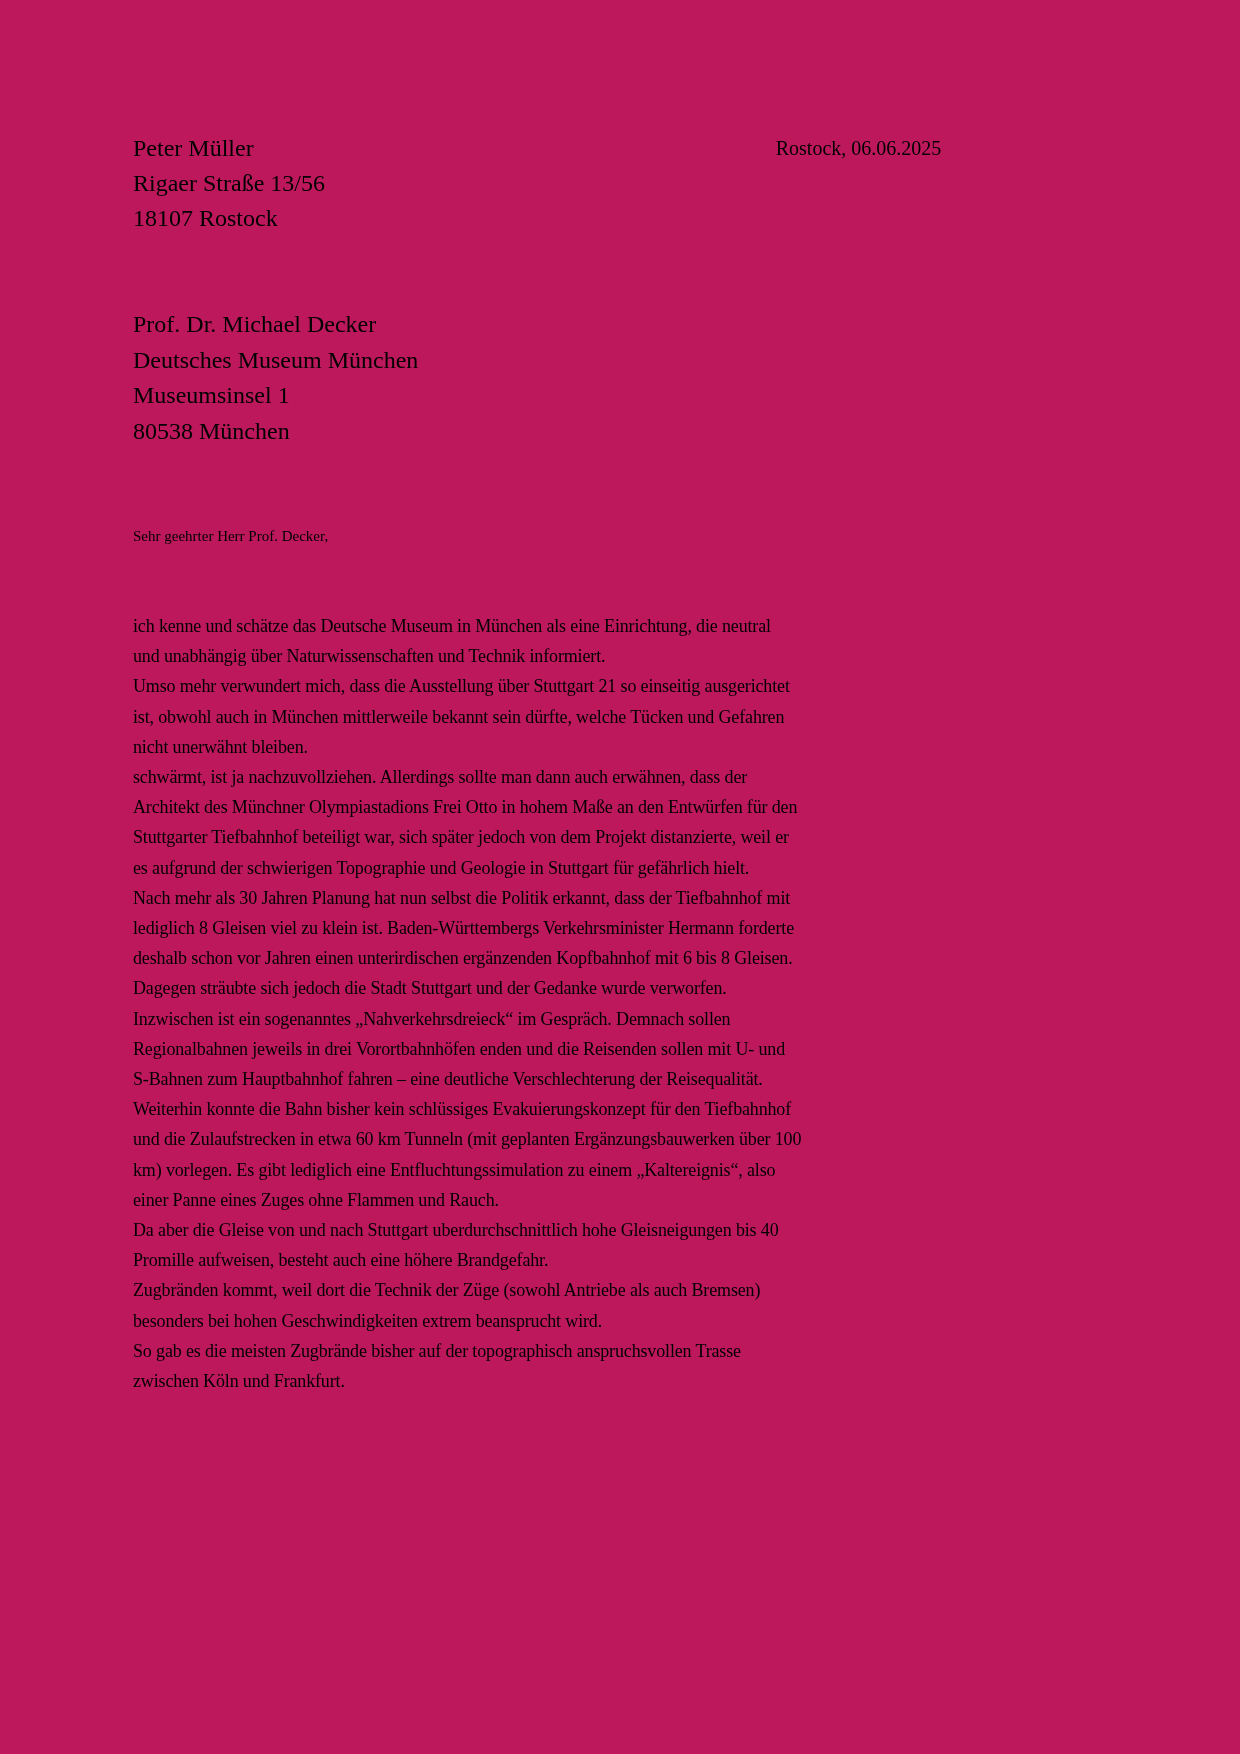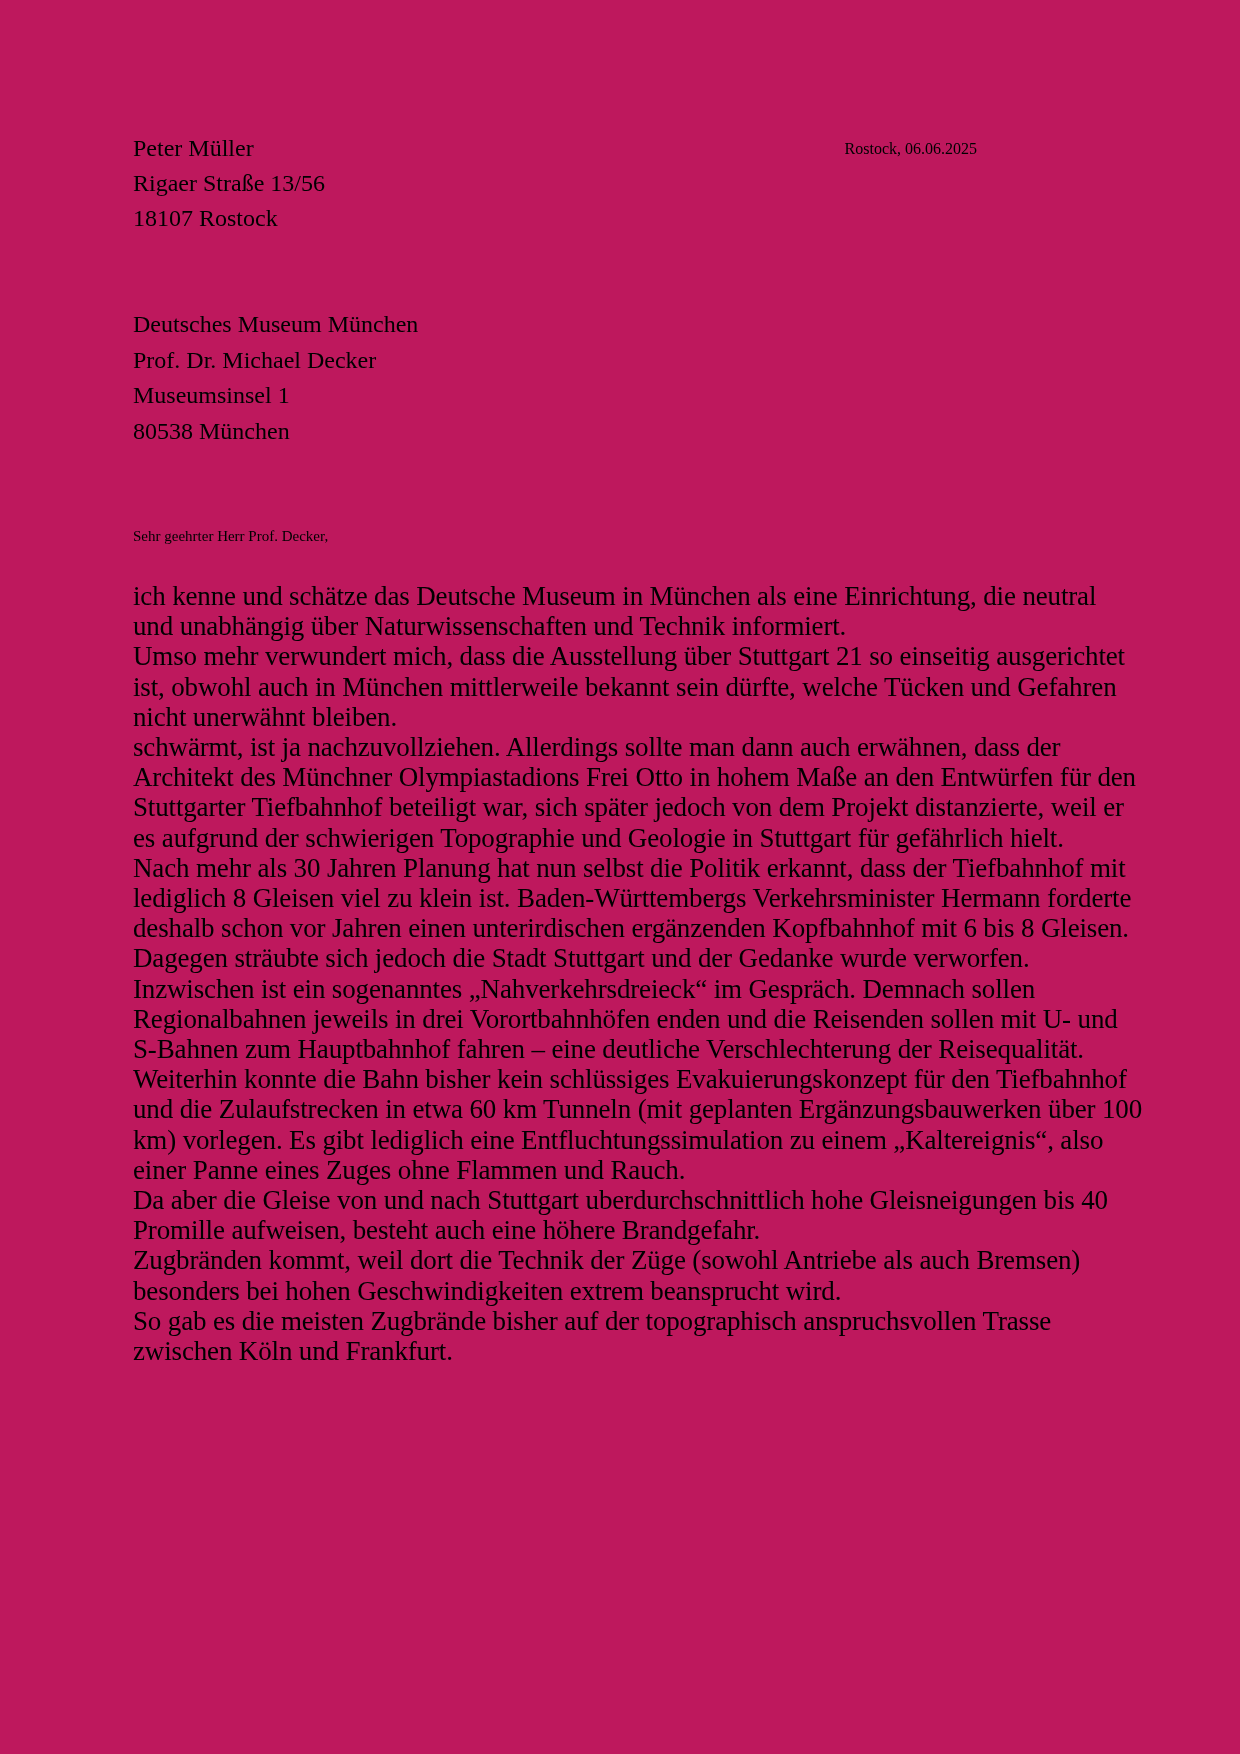"Rostock, 06.06.2025" .date { font-size: 16px -> 20px; text-align: right -> center }
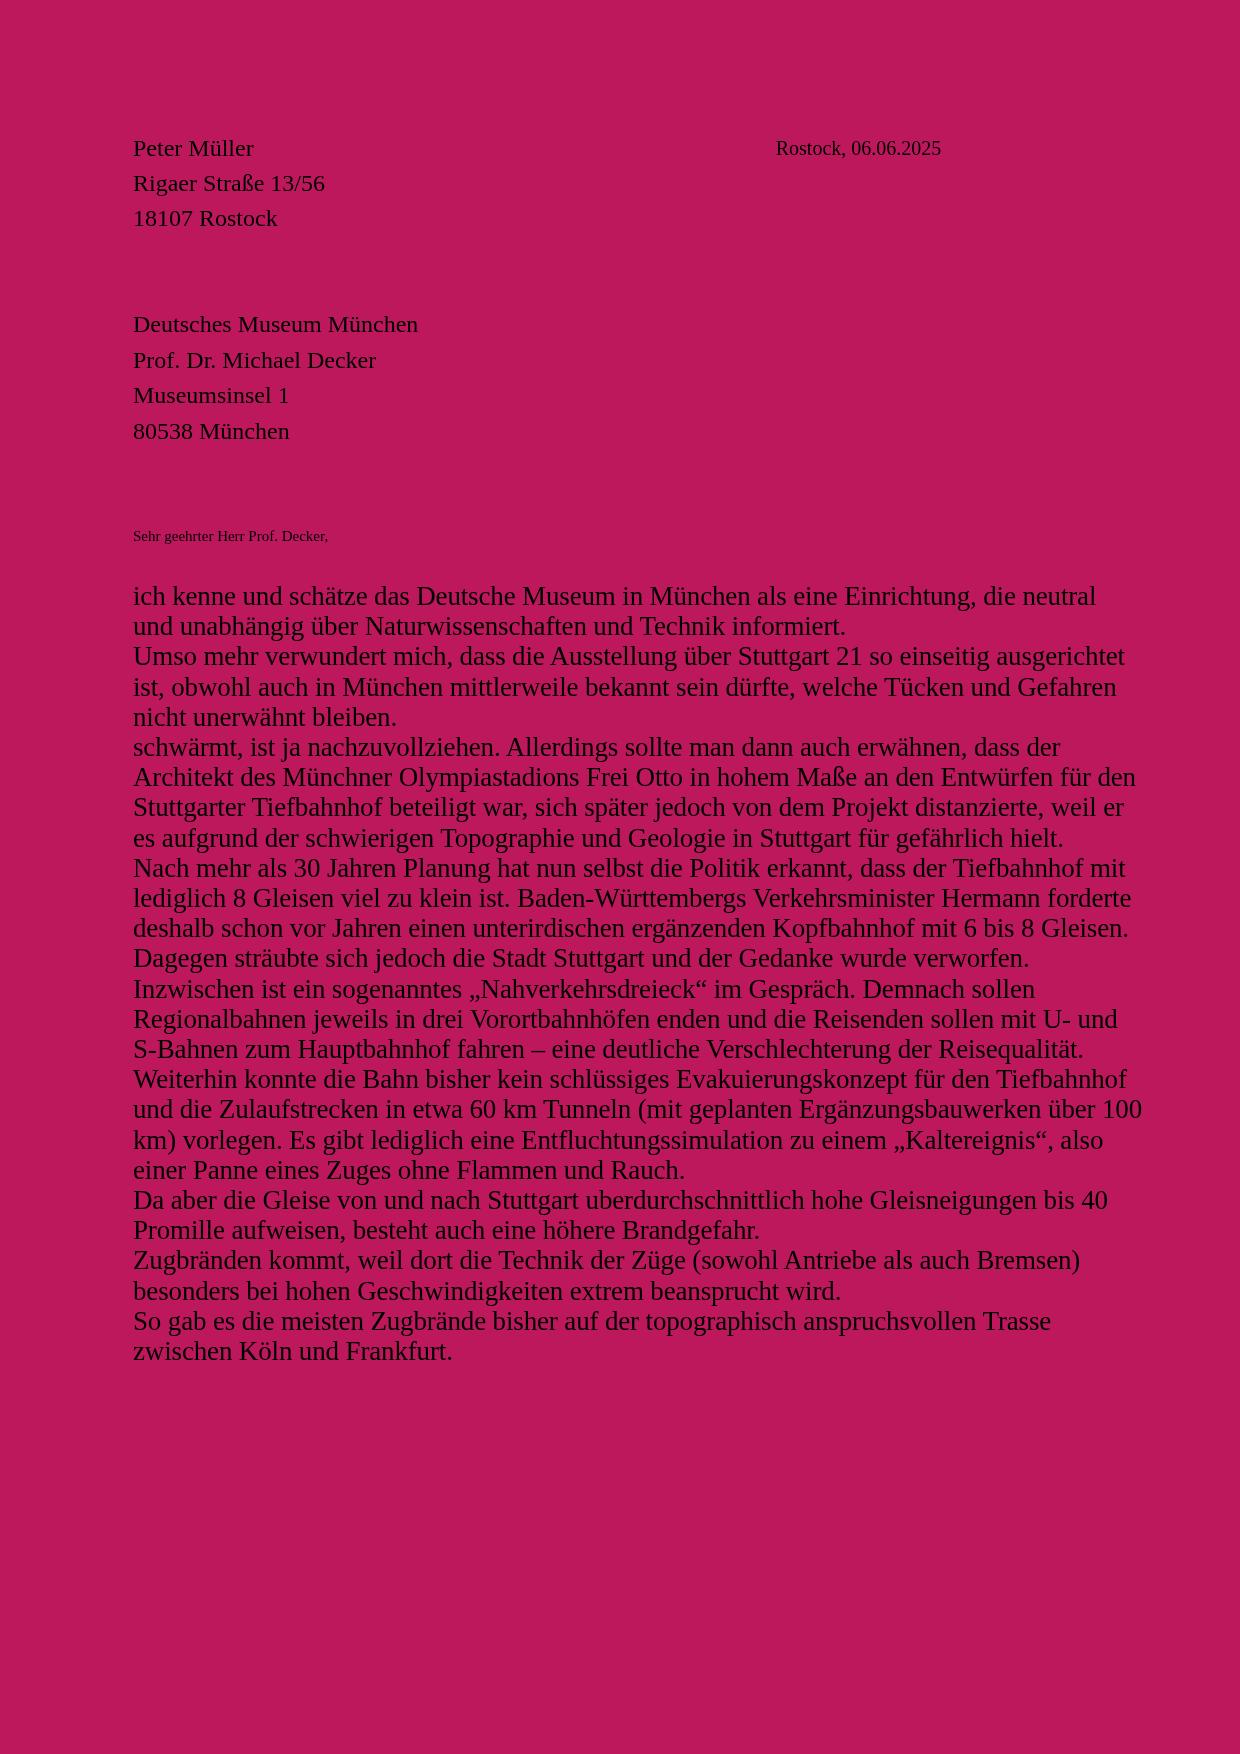"Deutsches Museum München" span.line { order: before "Prof. Dr. Michael Decker" -> after "Prof. Dr. Michael Decker" }
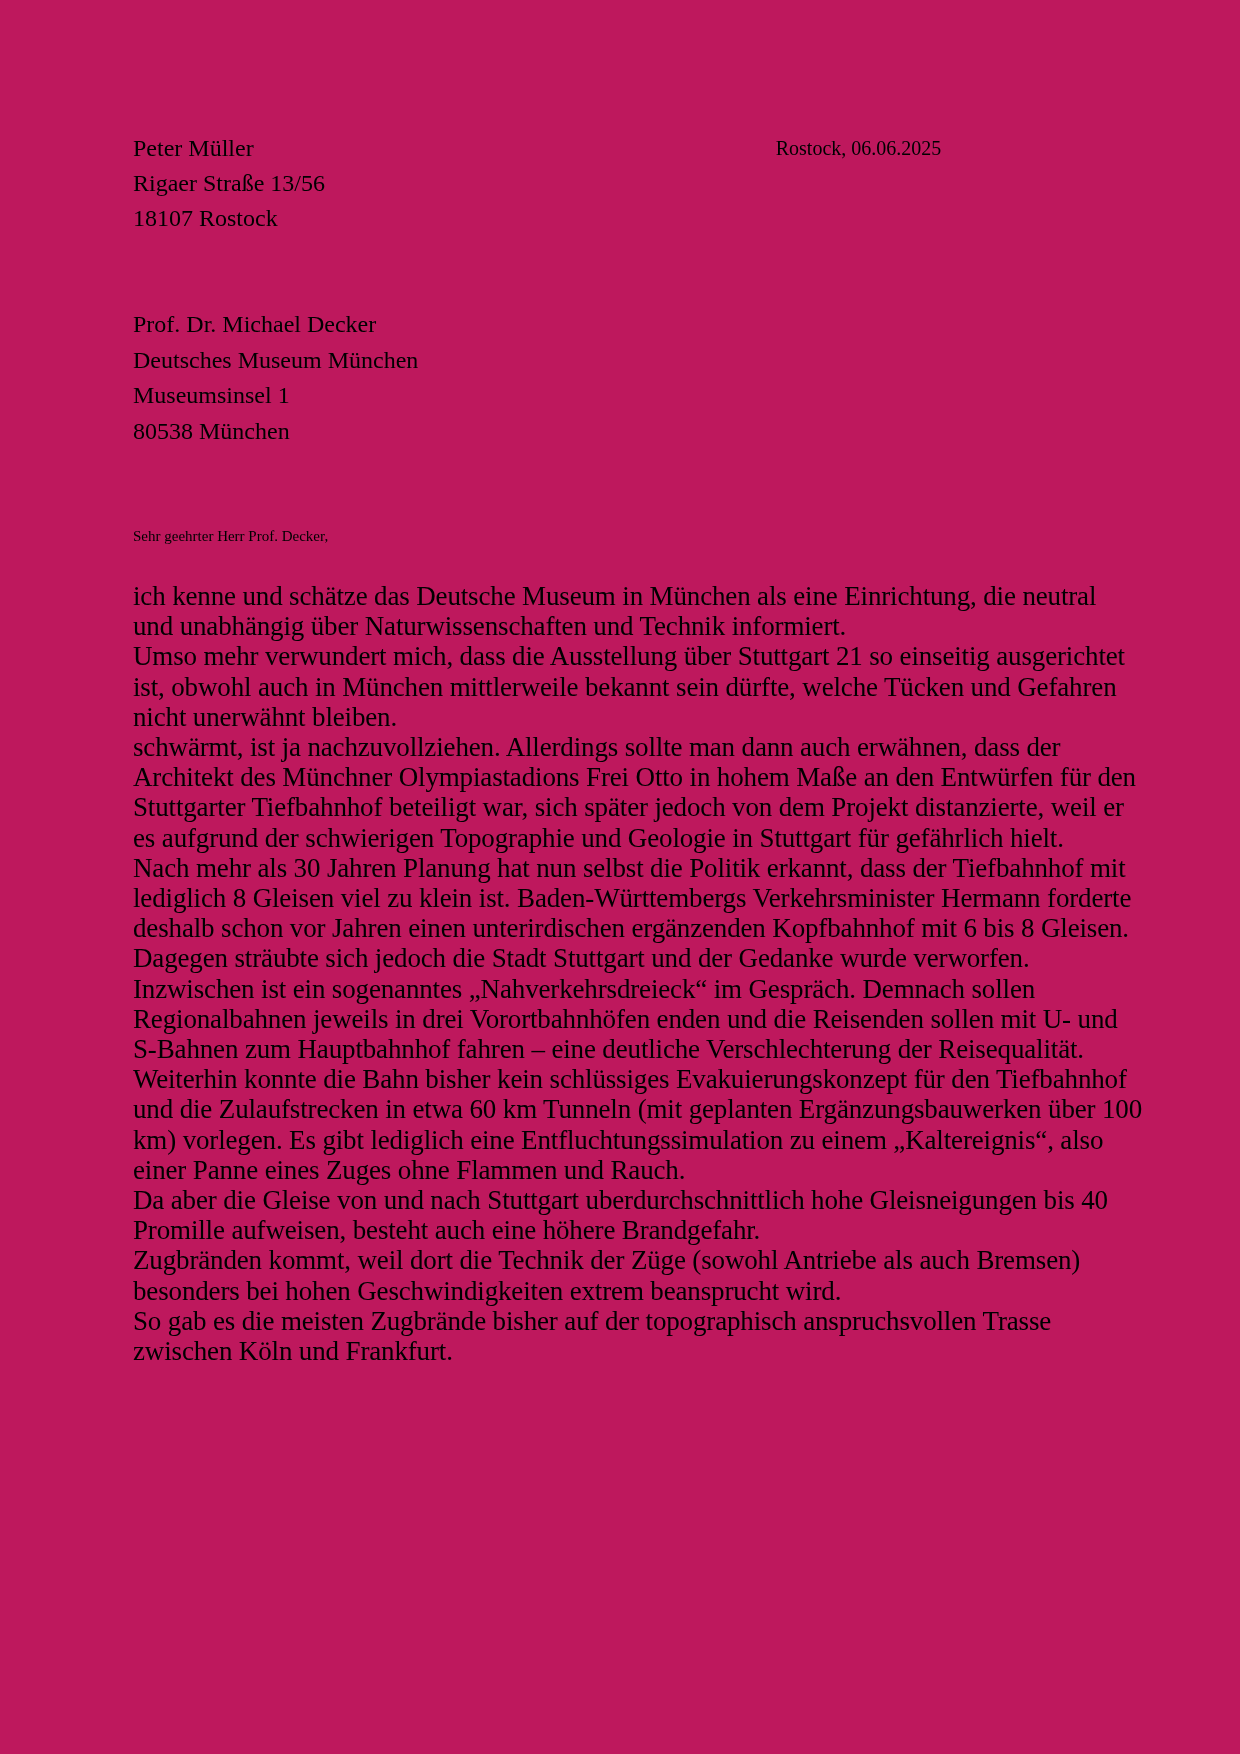"ich kenne und schätze das" .body-text { font-size: 27px -> 18px; top: 581px -> 611px }
